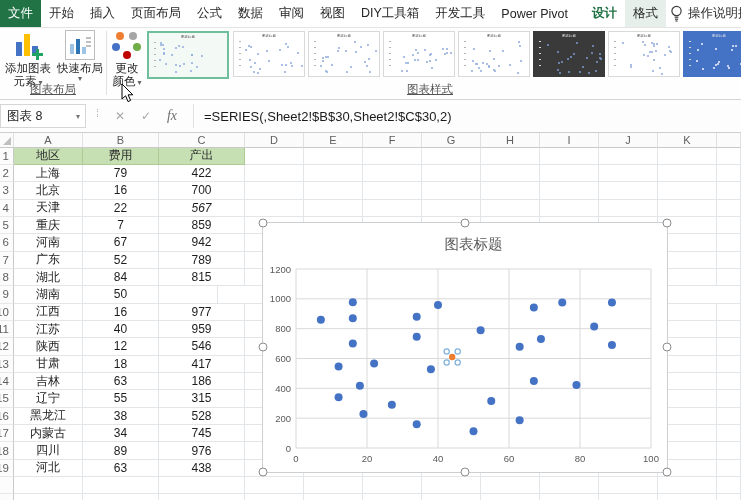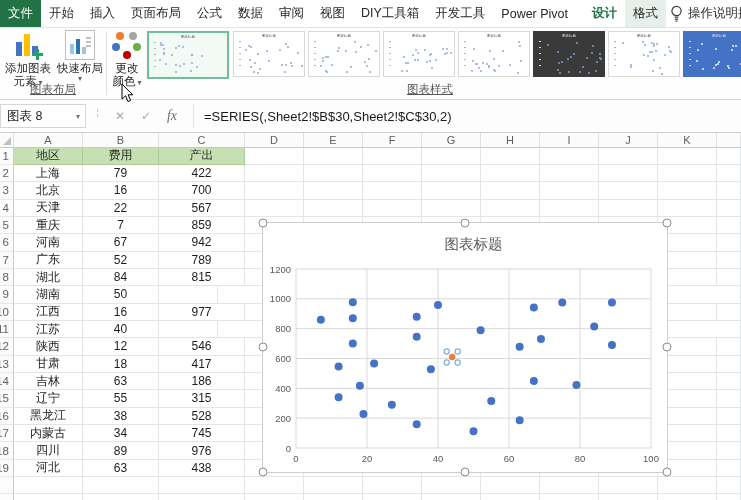"567" div.cell { font-style: none -> italic }
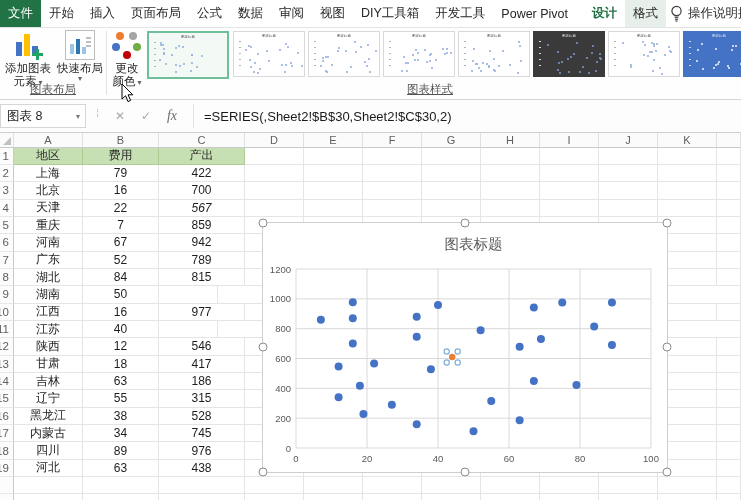"959" div.cell { html: none -> <div>959</div> }
